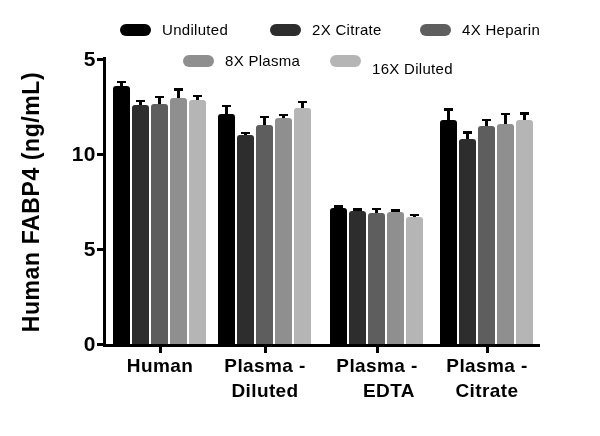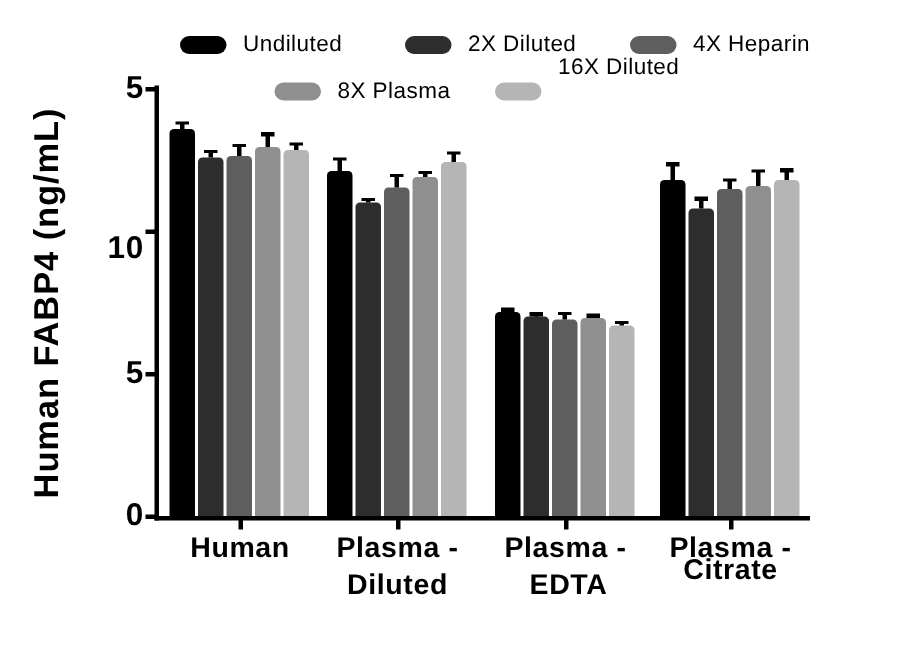"2X Diluted" div.legend-label { text: Diluted -> Citrate }
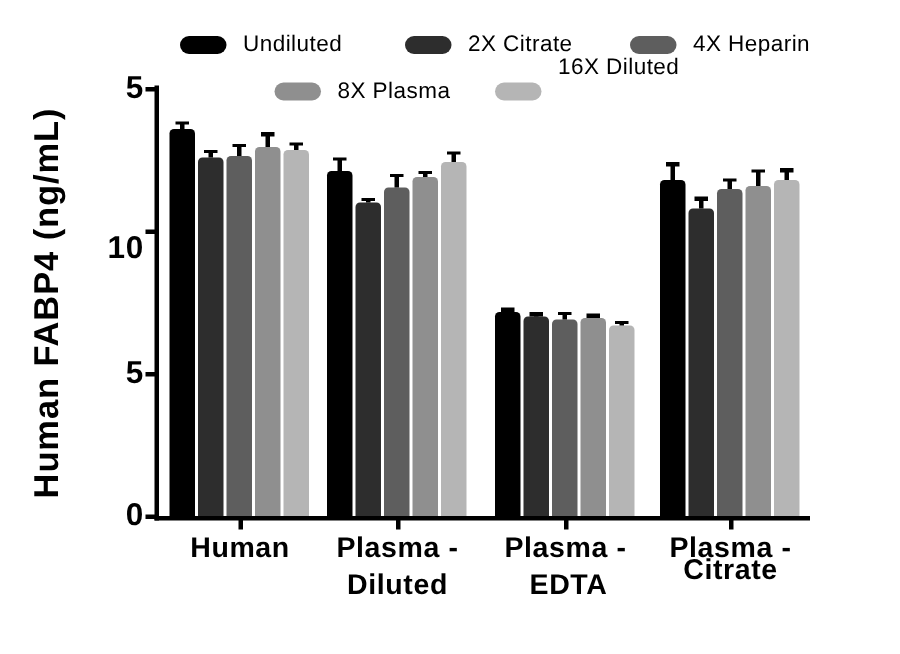"16X Diluted" div.legend-label { top: 36px -> 60px }
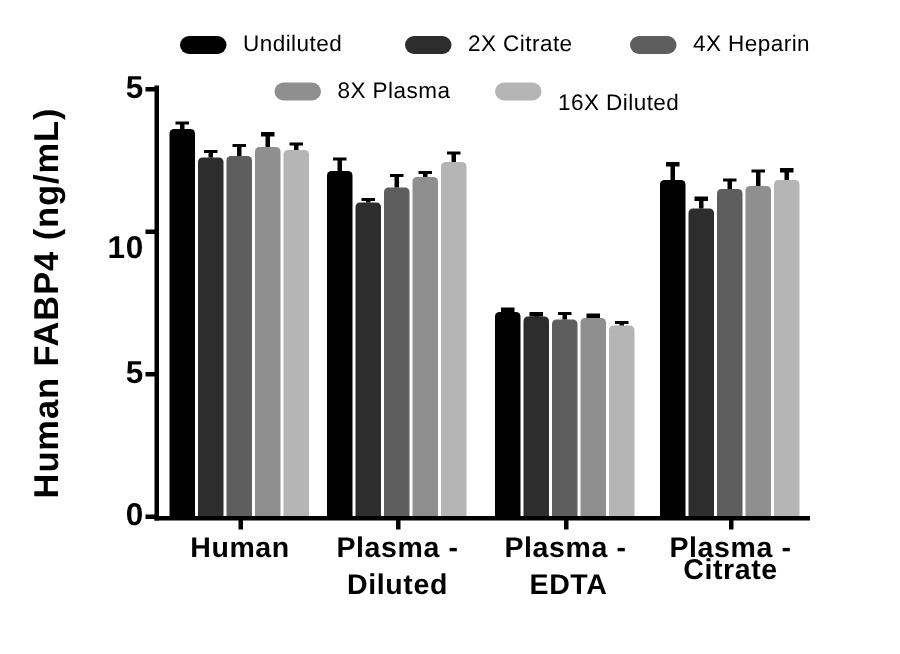"10" div.ytick-label { top: 154px -> 142px }
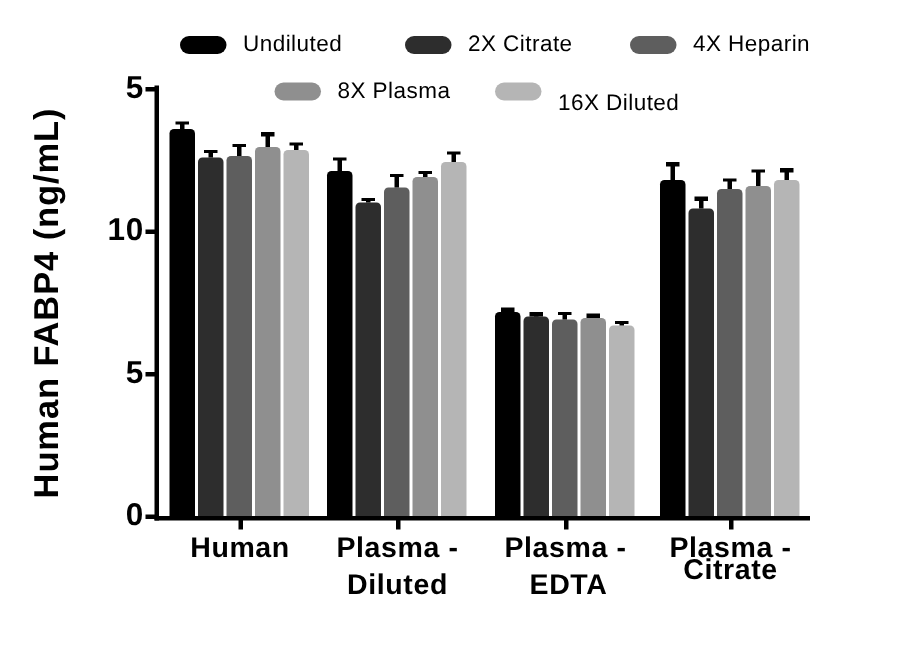"EDTA" div.xlabel { left: 304px -> 314px }
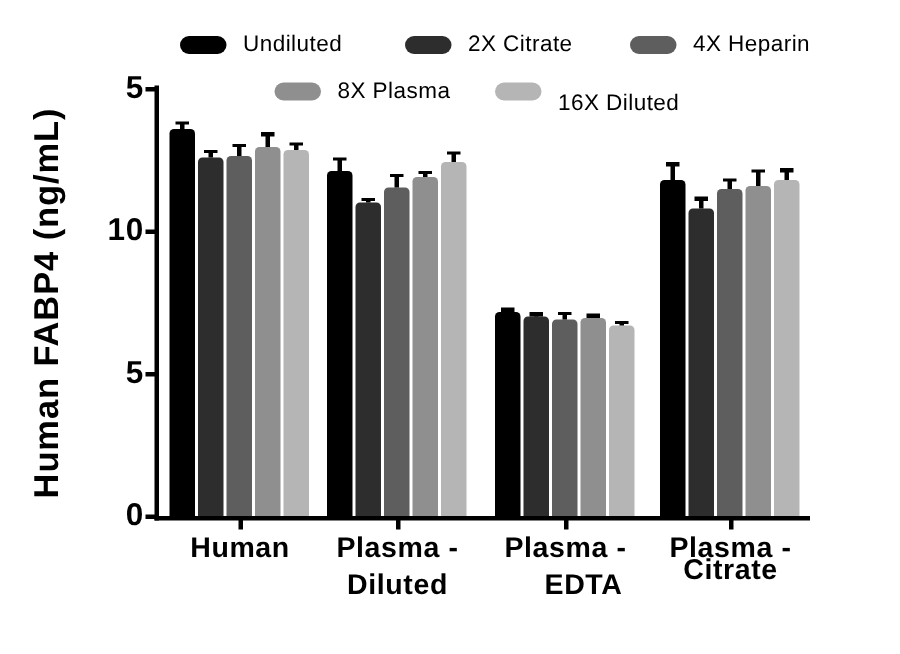"Citrate" div.xlabel { top: 368px -> 378px }
